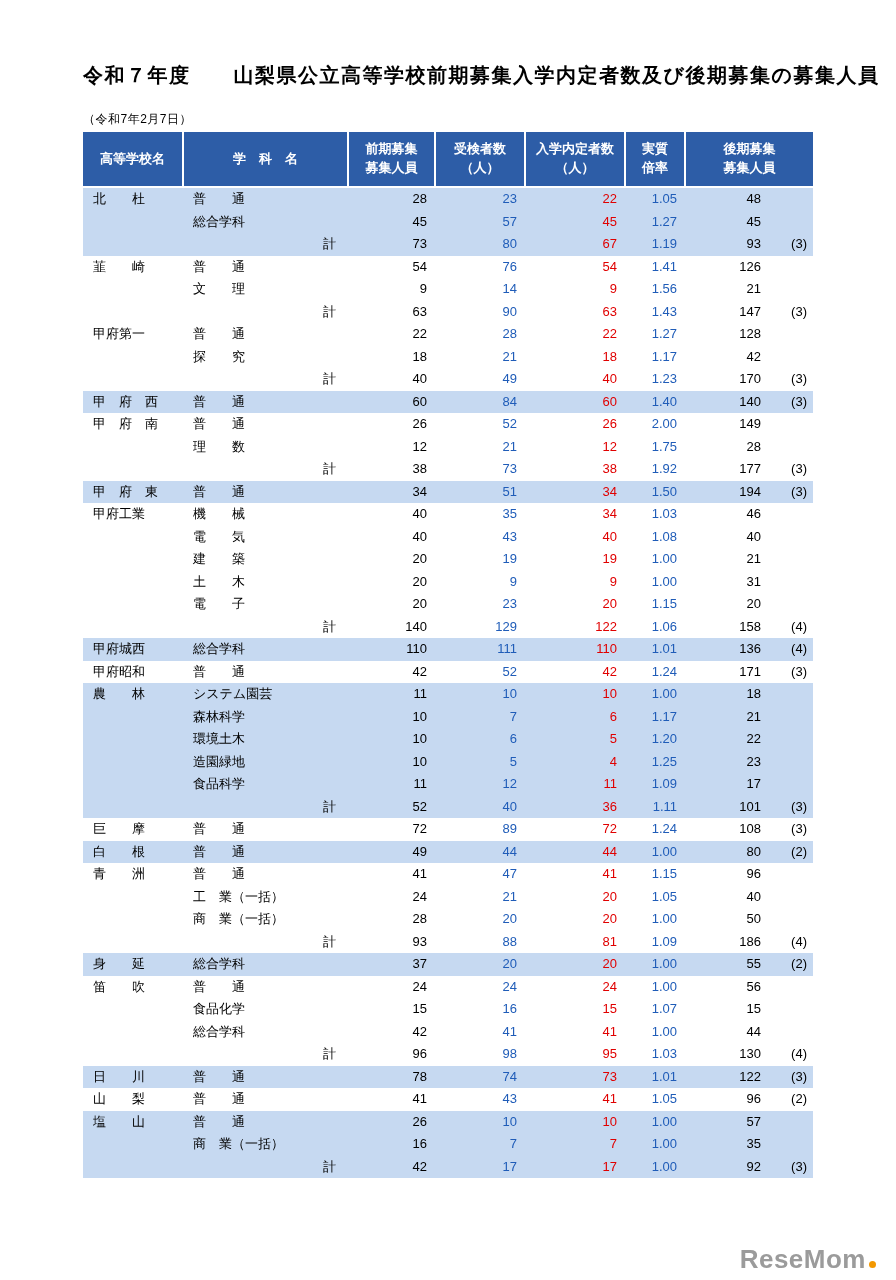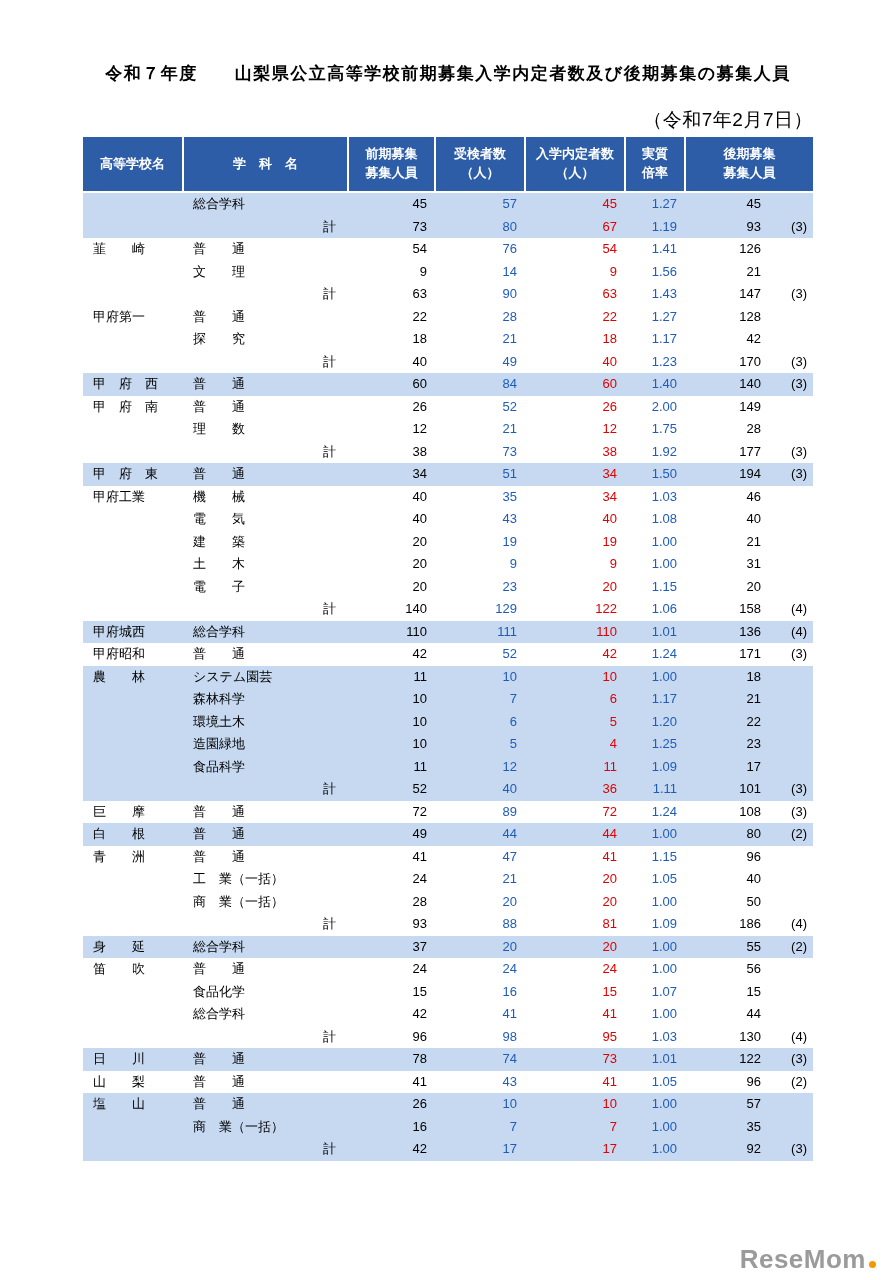"令和７年度 山梨県公立高等学校前期募集入学内定者数及び後期募集の募集人員" .title { font-size: 17px -> 20px }
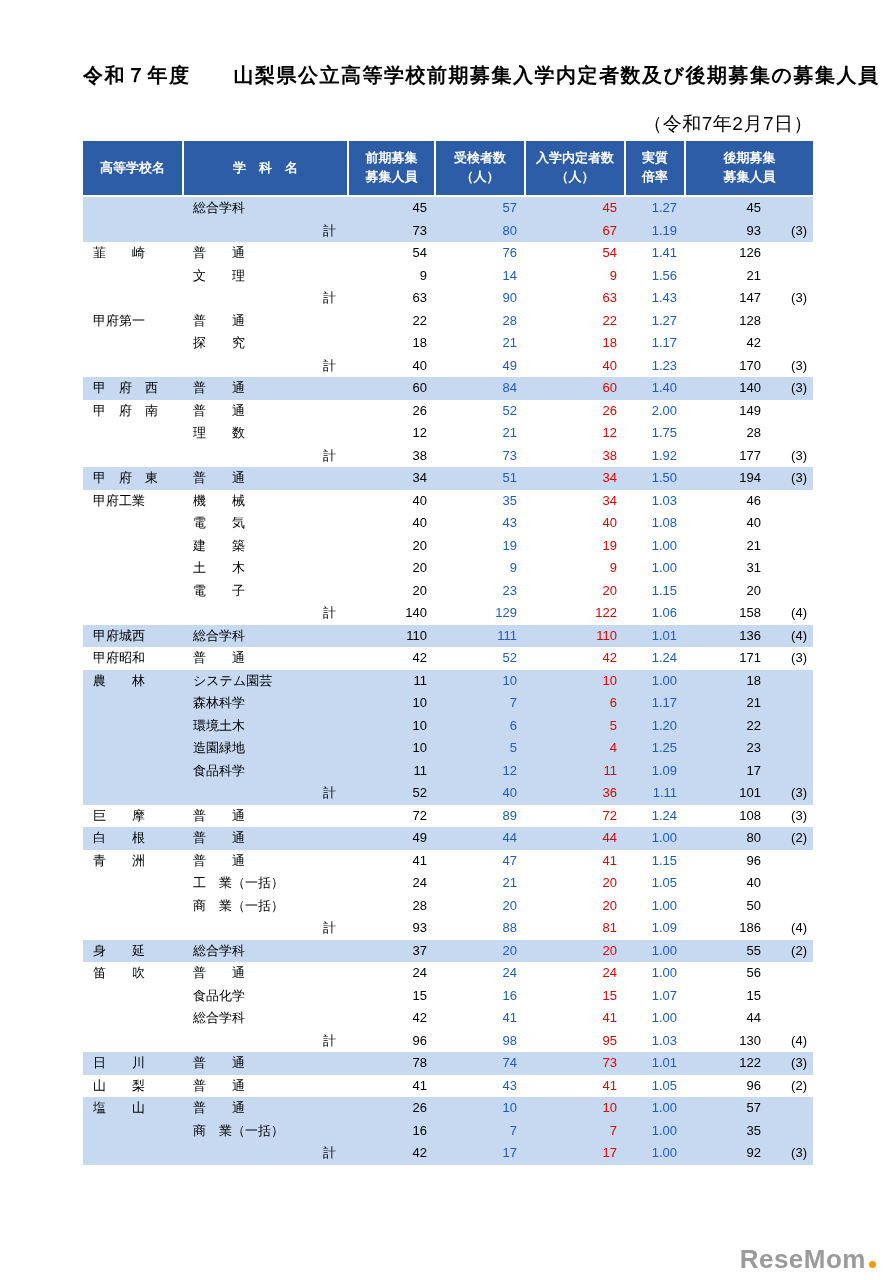"（令和7年2月7日）" .date-note { font-size: 19px -> 12px; text-align: right -> none }
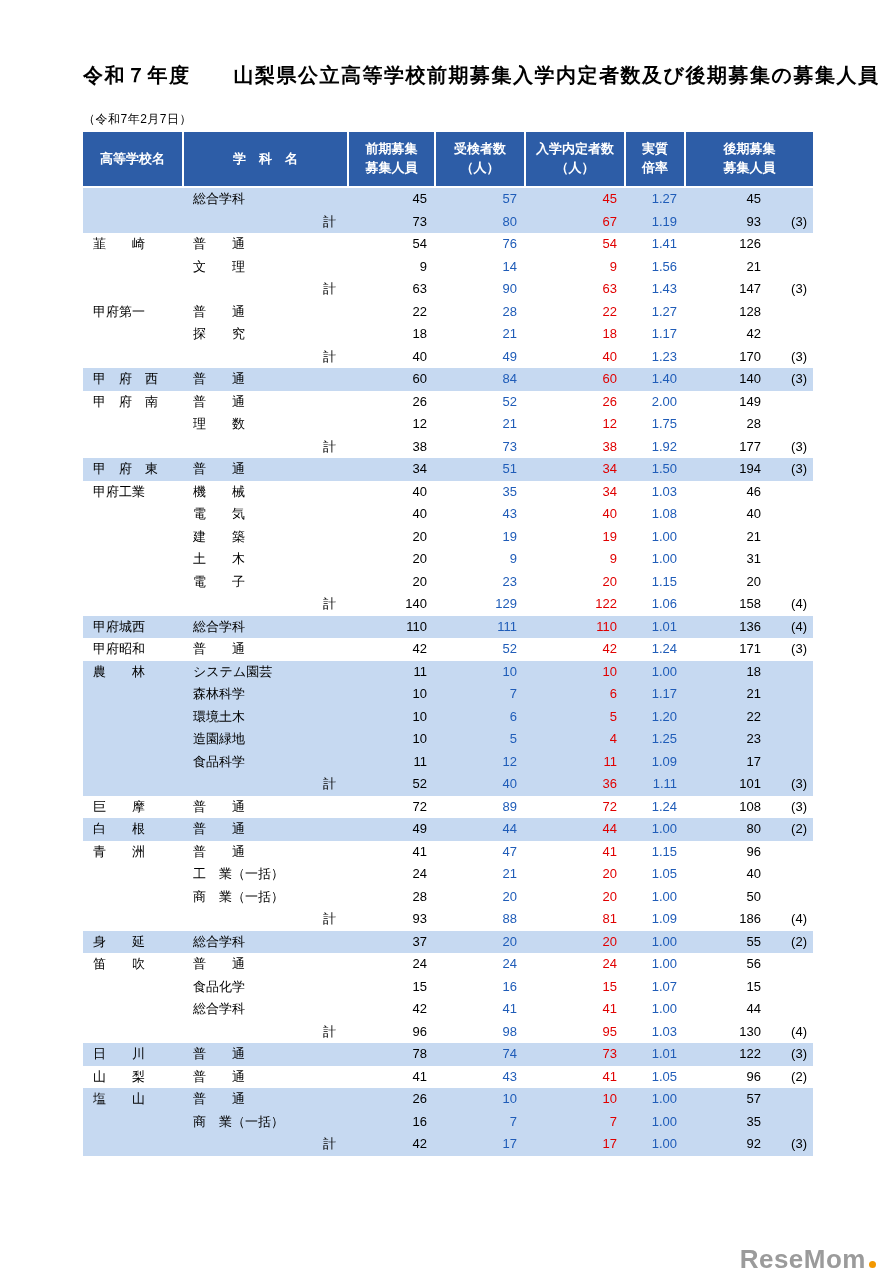"北 杜" tr.shaded { html: none -> <tr> <td>北 杜</td> <td>普 通</td> <td>28</td> <td>23</td> <td>22</td> <td>1.05</td> <td>48</td> <td></td> </tr> }
